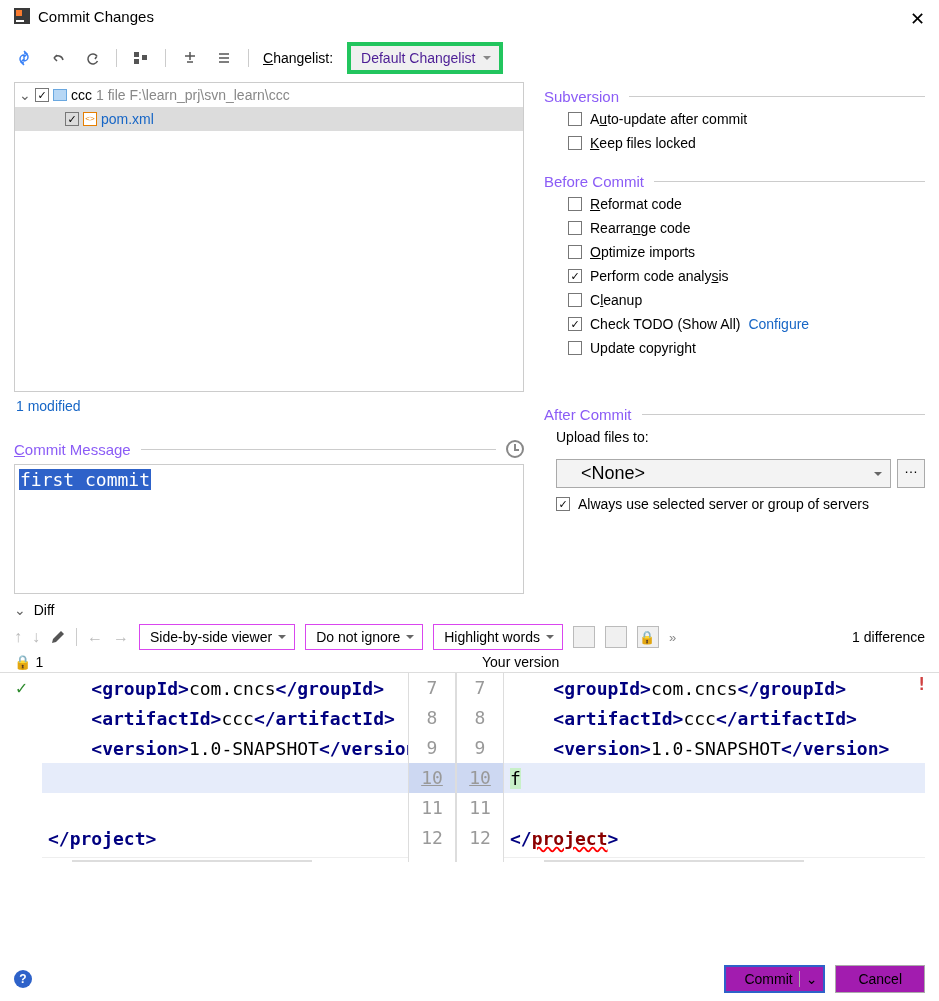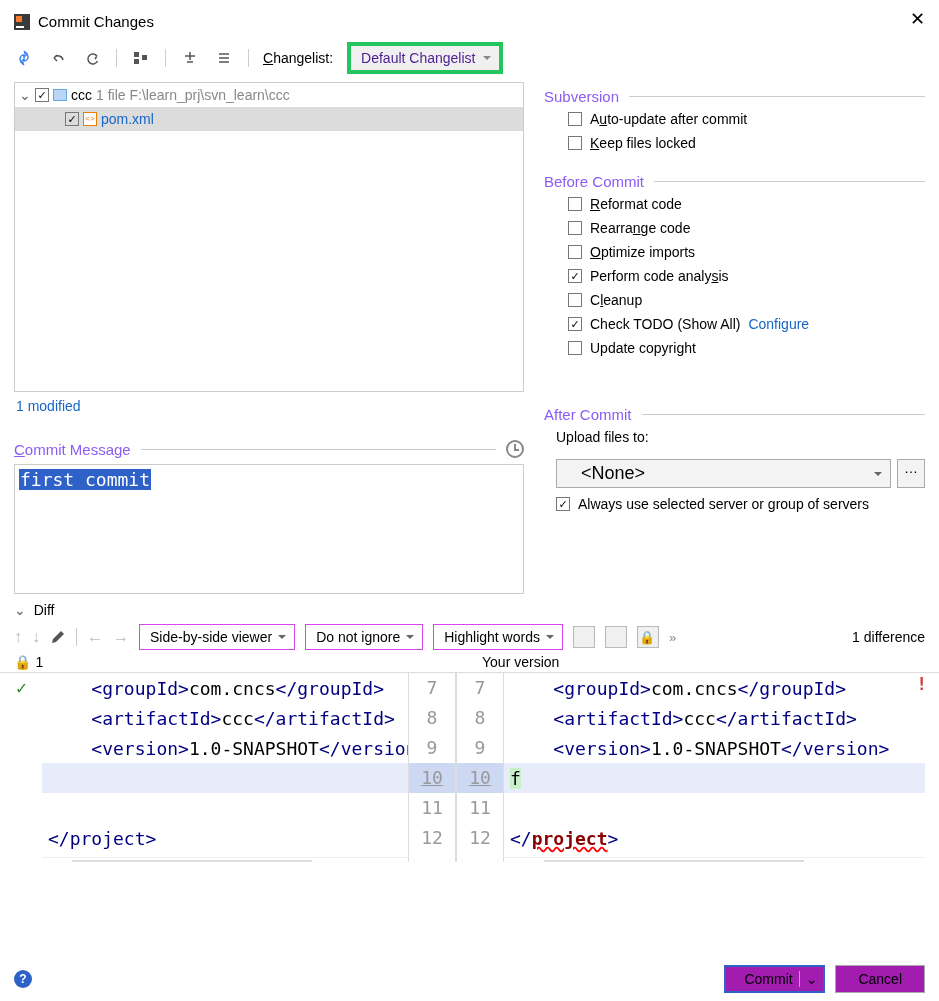"Commit Changes" .titlebar { align-items: flex-end -> flex-start }
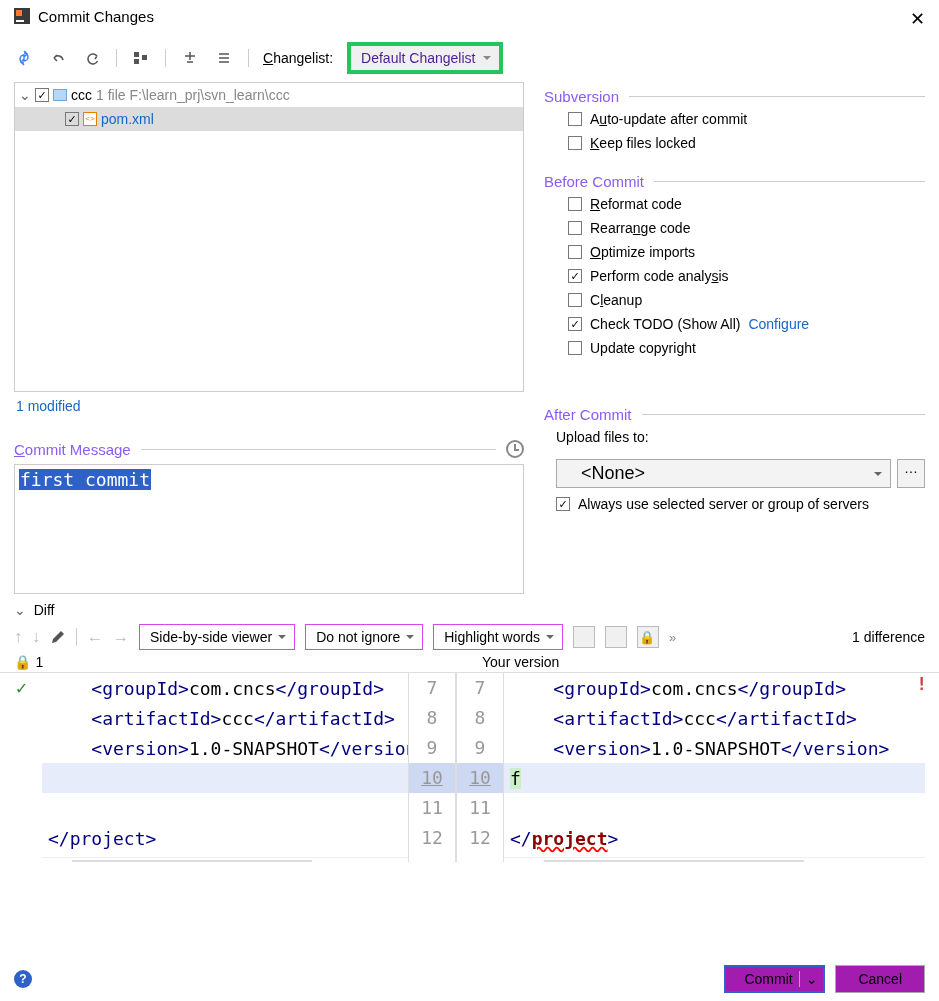"<groupId>" .tag-b { font-weight: normal -> bold }
